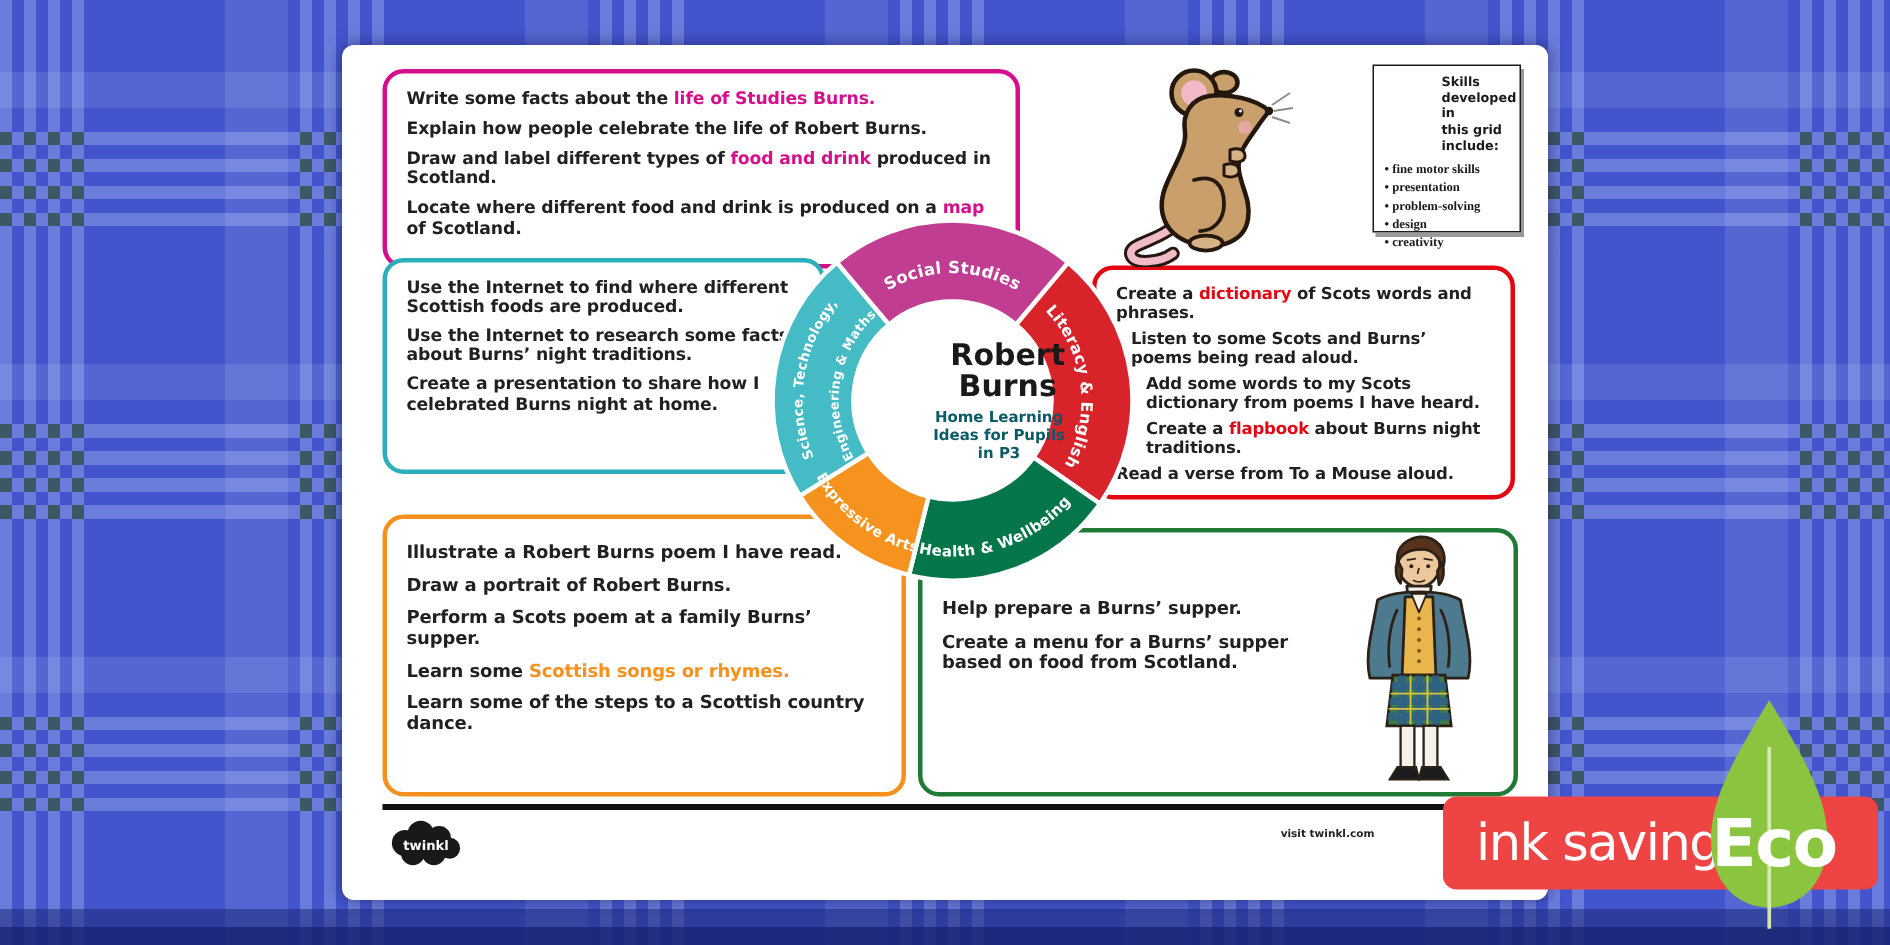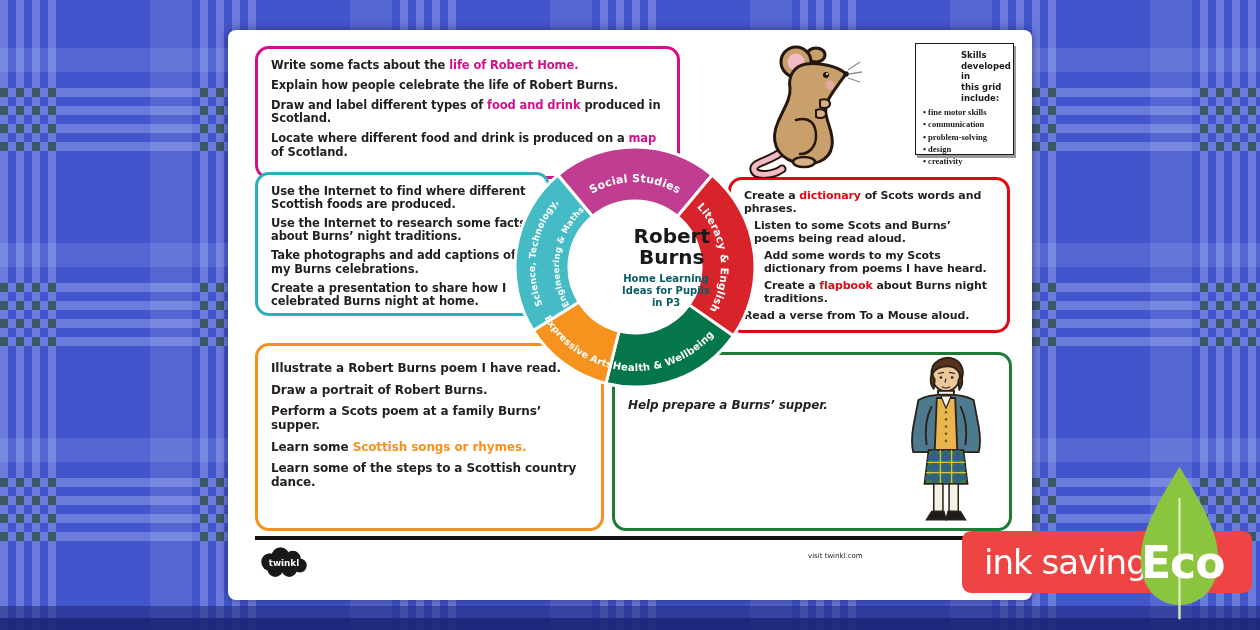"life of Robert Home." span.hl { text: Robert Home -> Studies Burns }
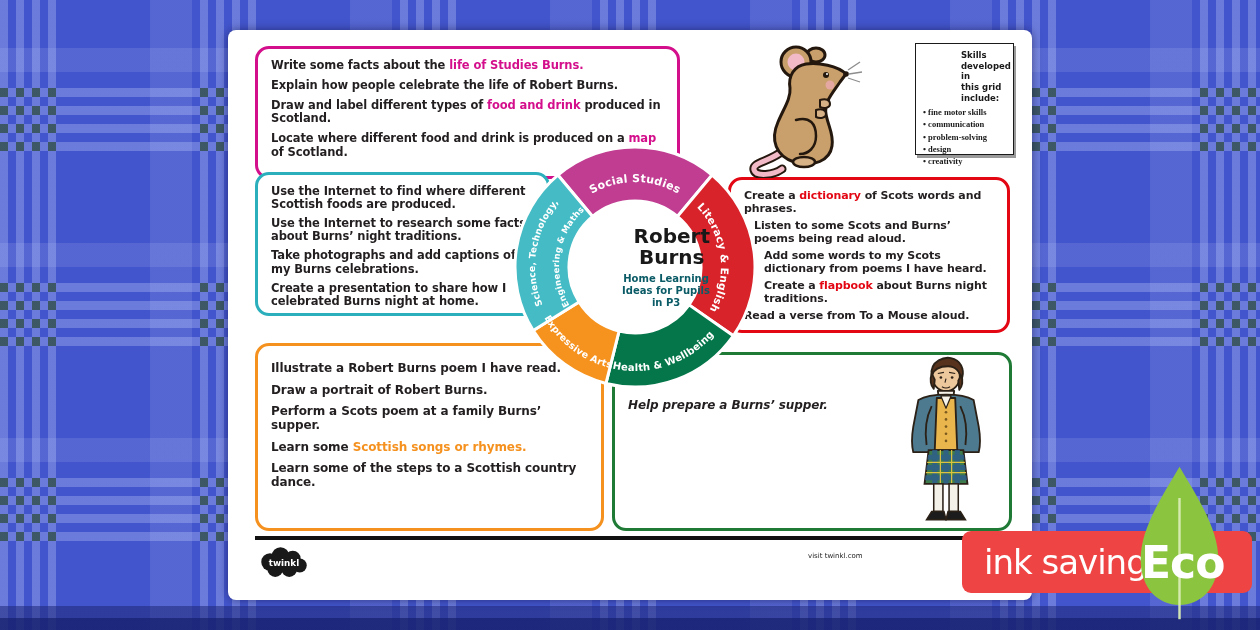"communication" li { text: communication -> presentation }
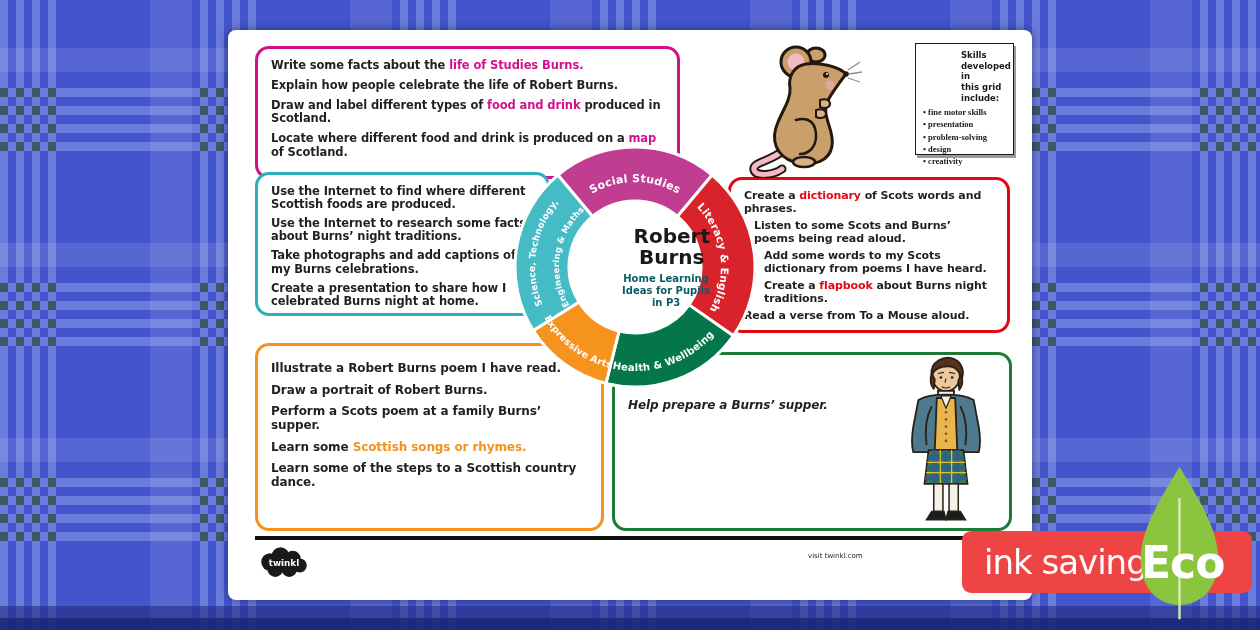"Take photographs and add captions" p.bi { html: <p><span>Take photographs and add captions of my Burns celebrations.</span></p> -> none }
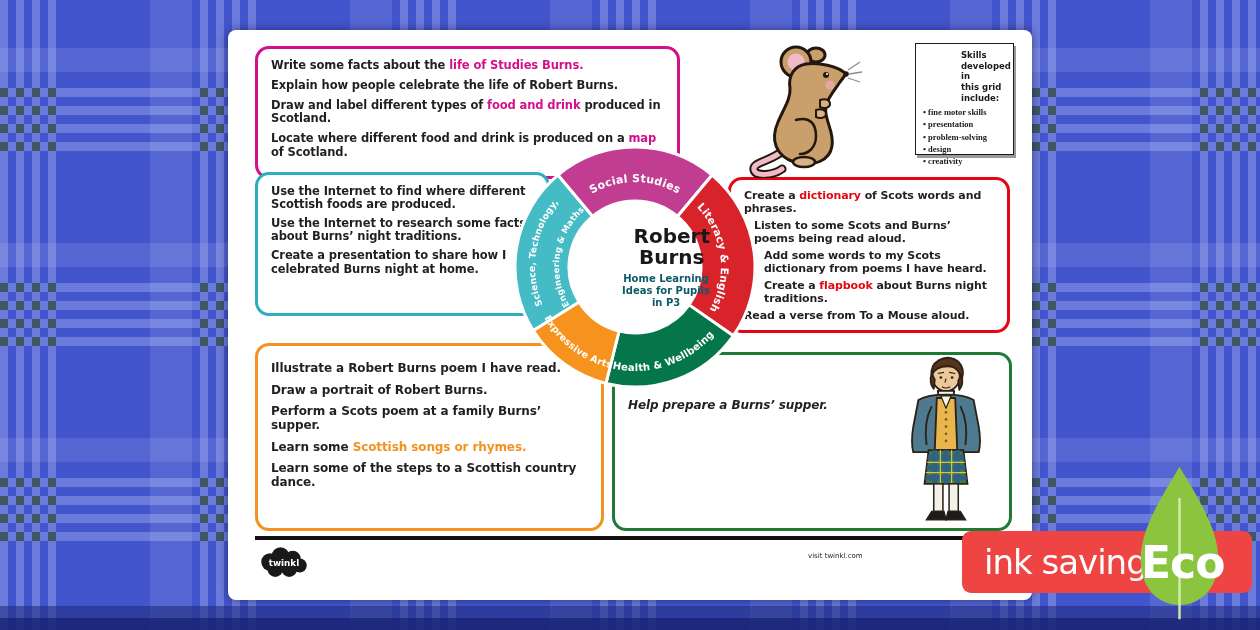"Help prepare a Burns’ supper." #box-green .bi { font-style: italic -> none }
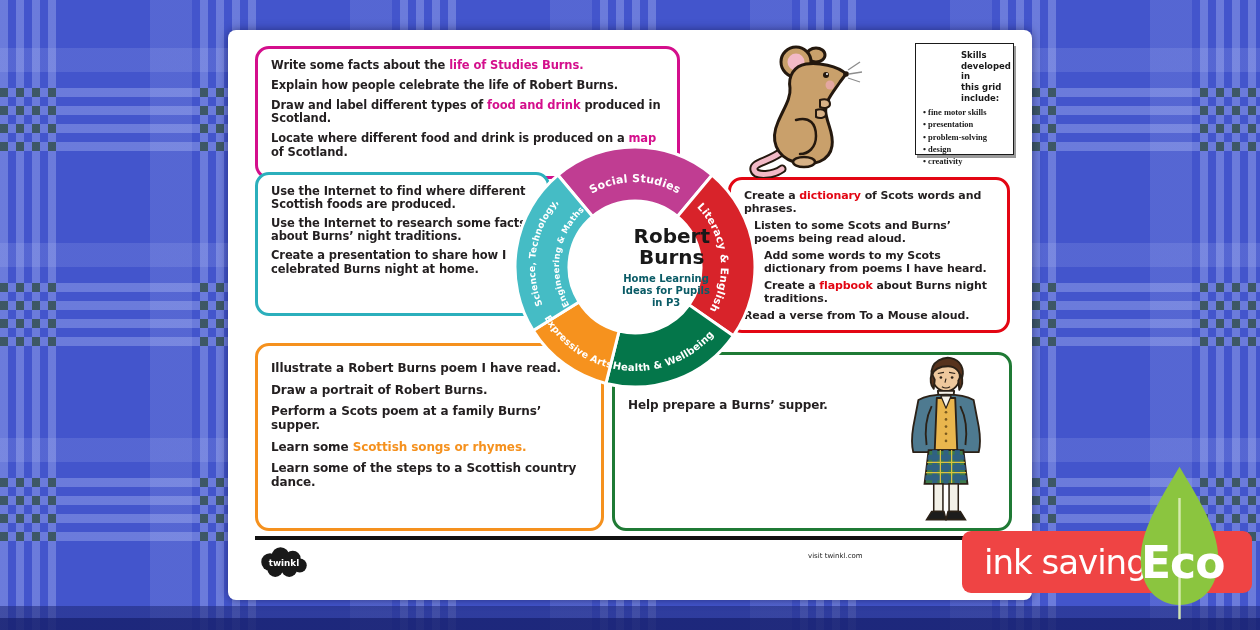"Create a menu for a" p.bi { html: none -> <p><span>Create a menu for a Burns’ supper based on food from Scotland.</span></p> }
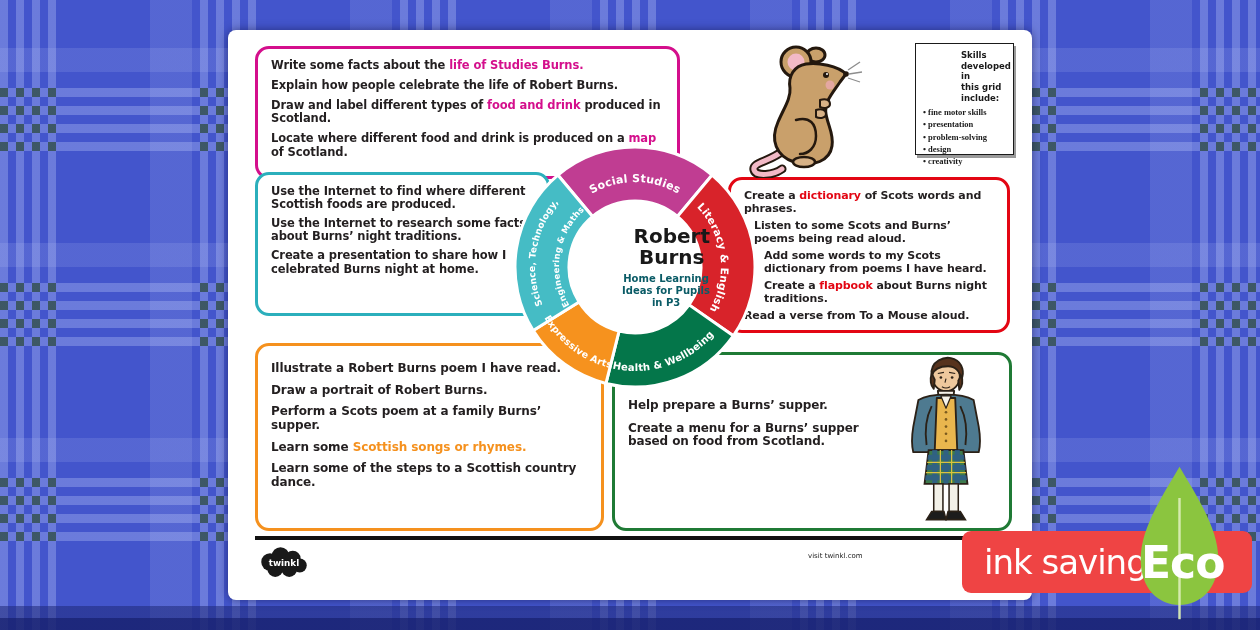"visit twinkl.com" .visit { font-weight: normal -> bold; text-align: left -> center }
